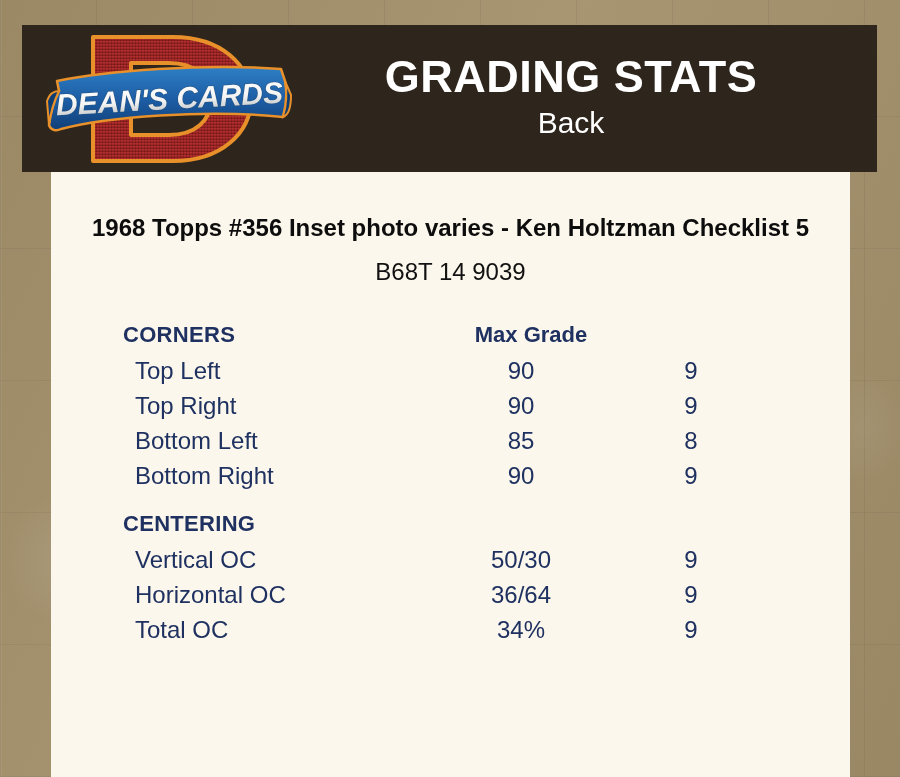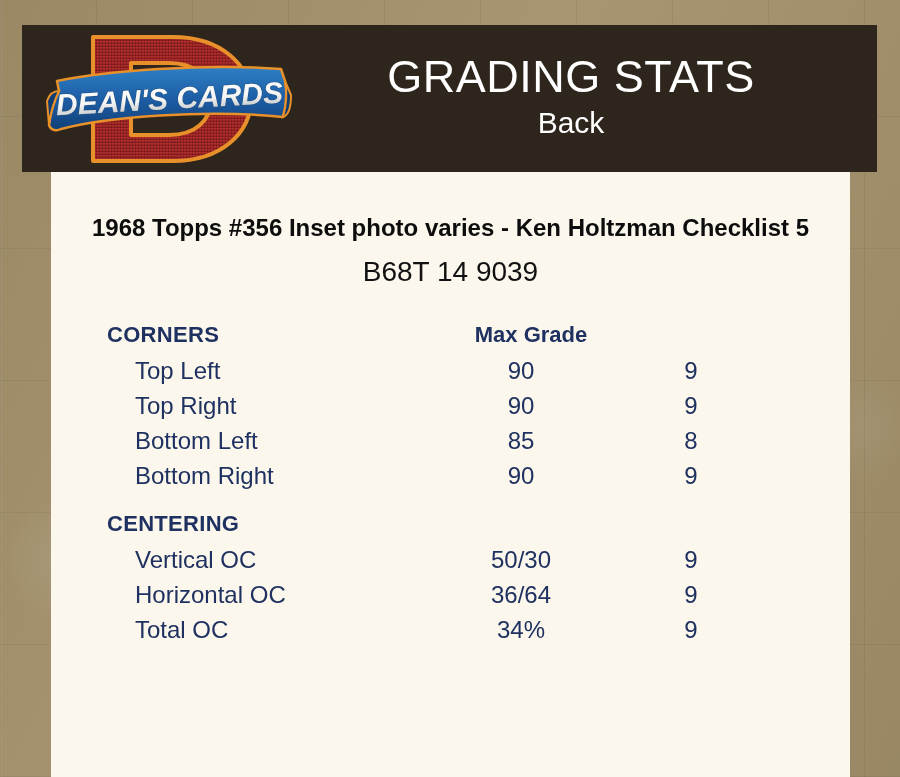"GRADING STATS" .title-main { font-weight: 400 -> 700 }
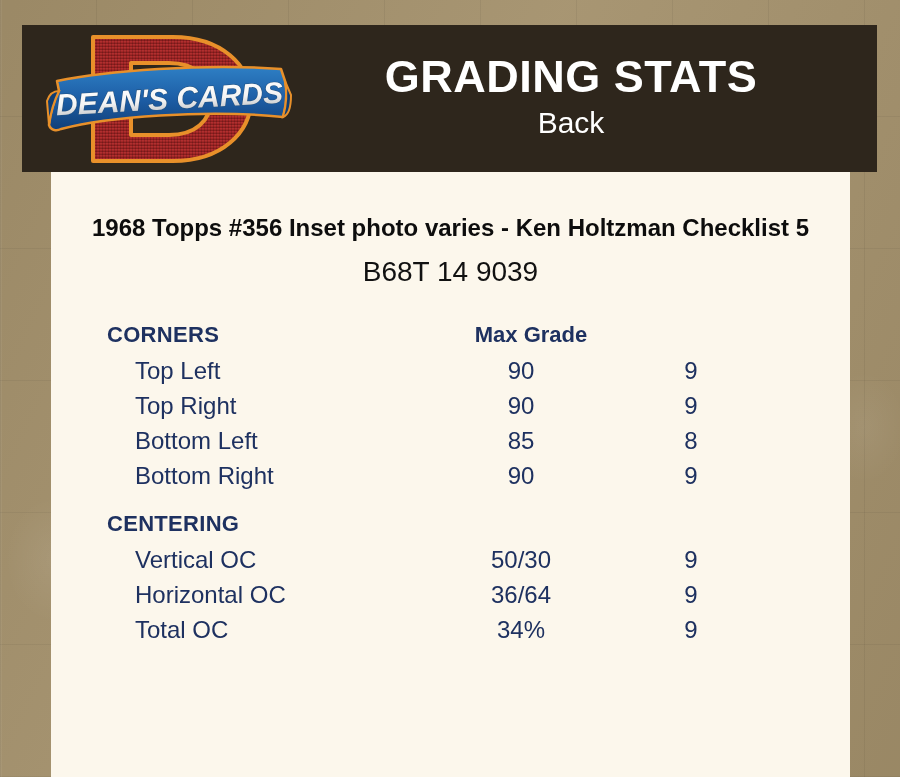"B68T 14 9039" .card-code { font-size: 28px -> 24px }
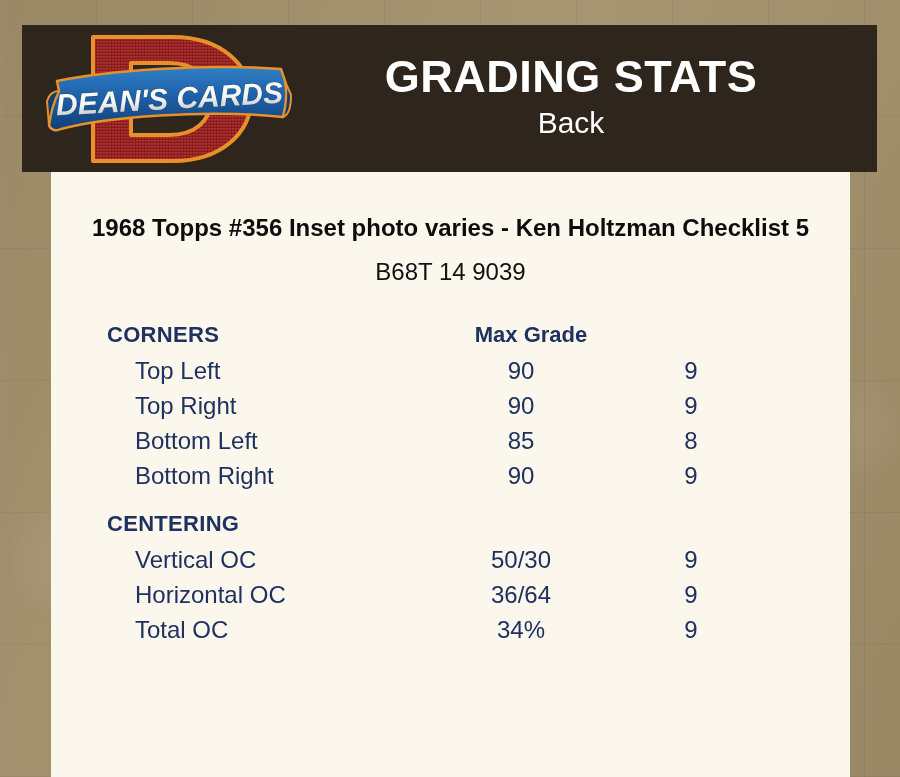"CORNERS" .col-label.section { padding-left: 56px -> 72px }
